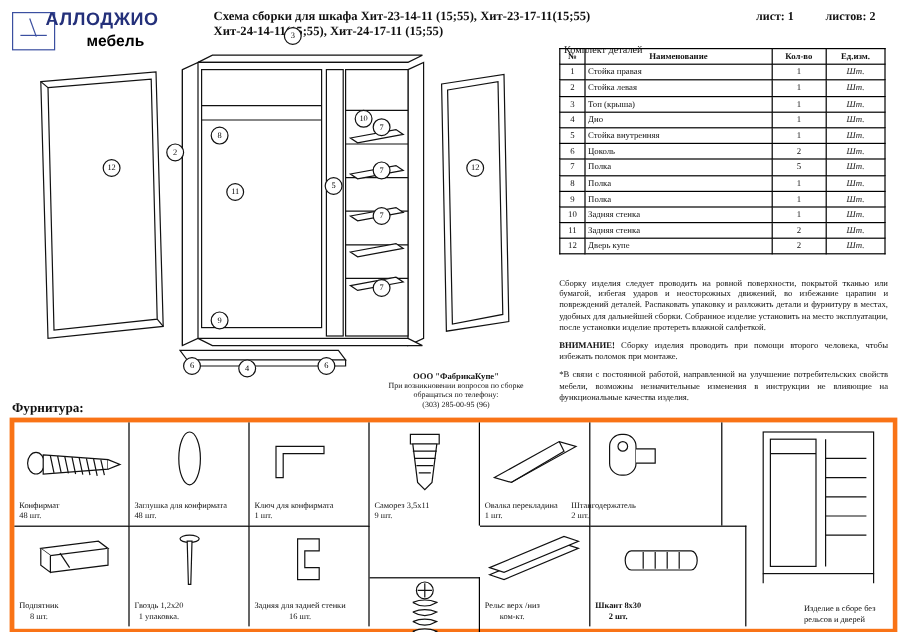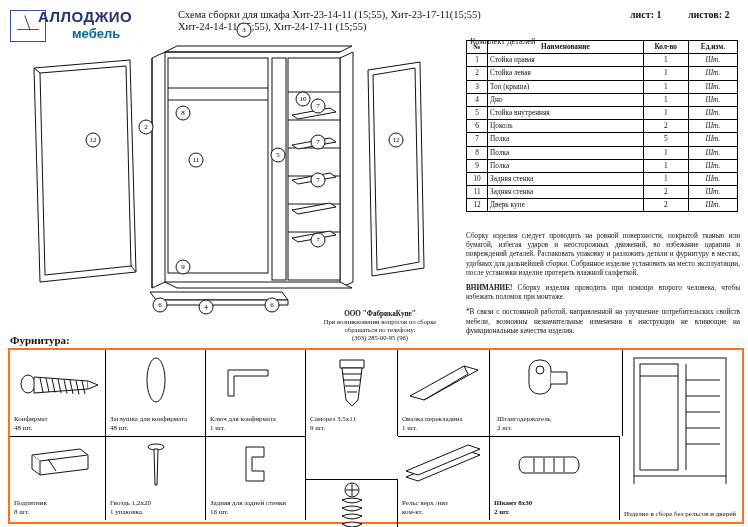"Схема сборки для шкафа Хит-23-14-11" .title { font-weight: normal -> bold }
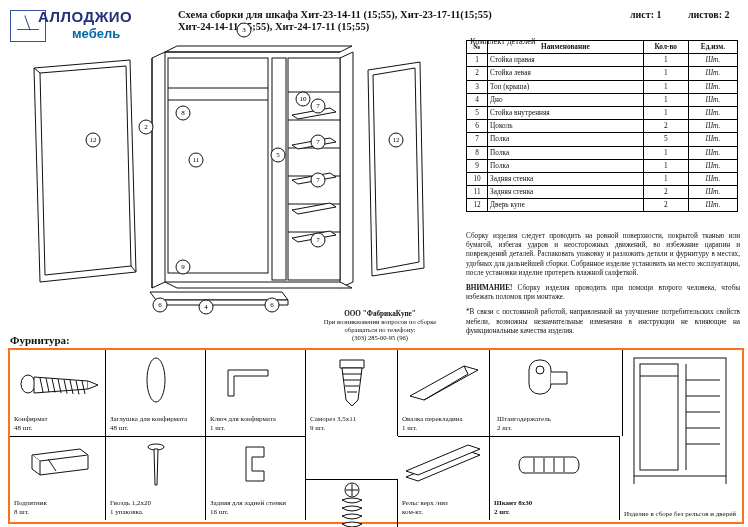"мебель" .logo-t2 { color: #0369a1 -> #000000 }
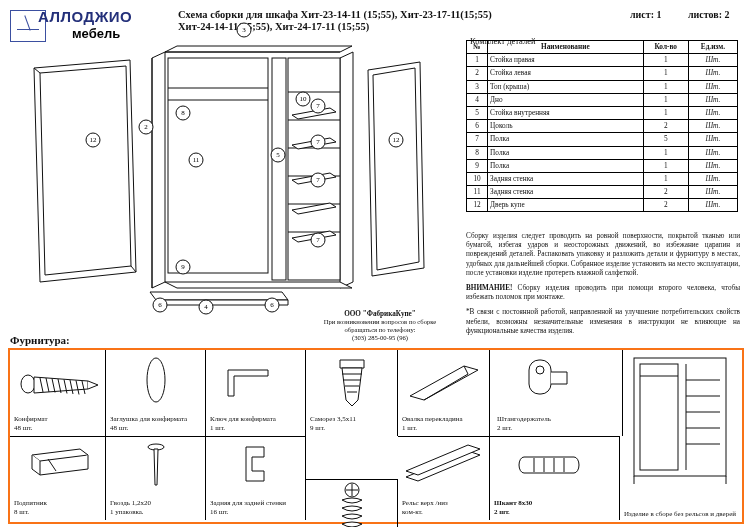"Конфирмат" .grid { border: 2px solid #f97316 -> 4px solid #f97316 }
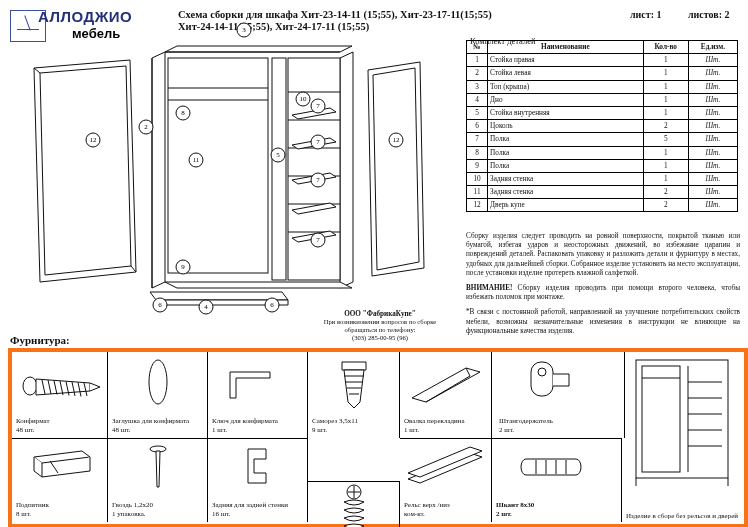"Штангодержатель" div.gcell { left: 483px -> 460px }
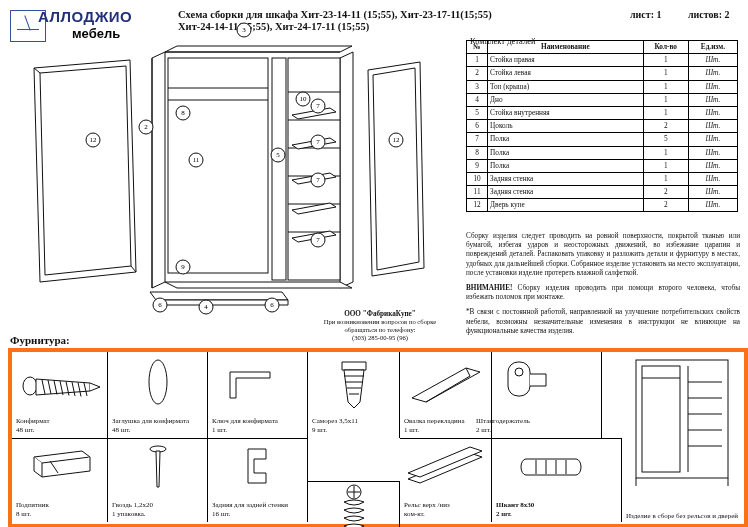"Подпятник" .grow2 { text-align: none -> center }
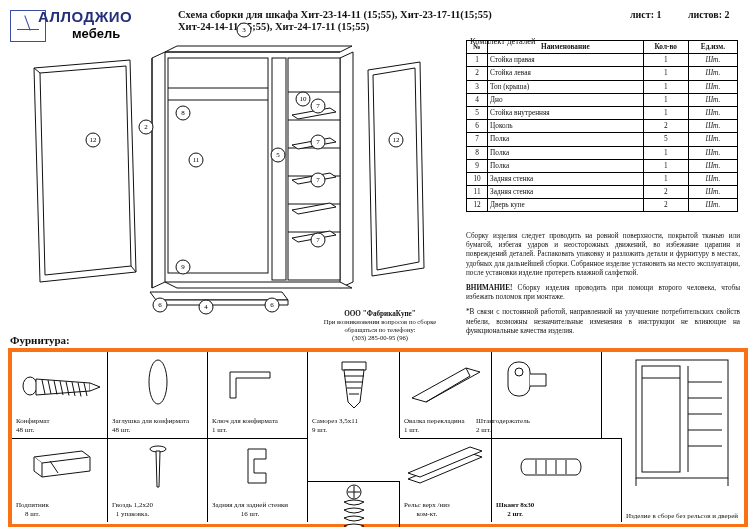"Изделие в сборе без рельсов" div.cap { margin-left: none -> 44px }
